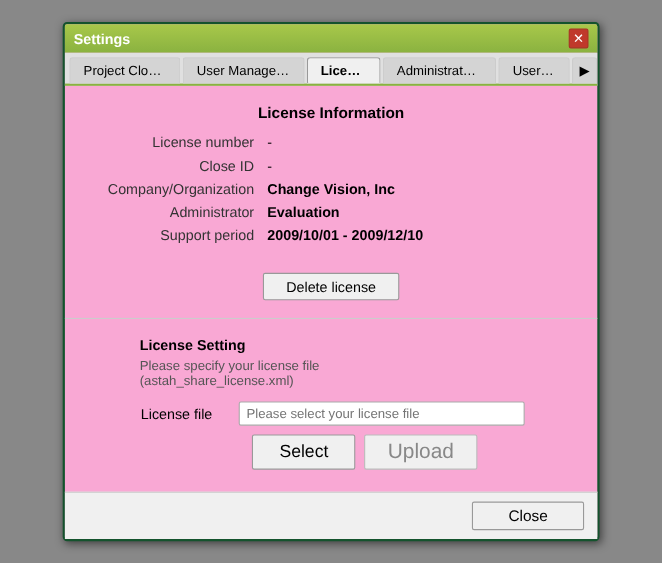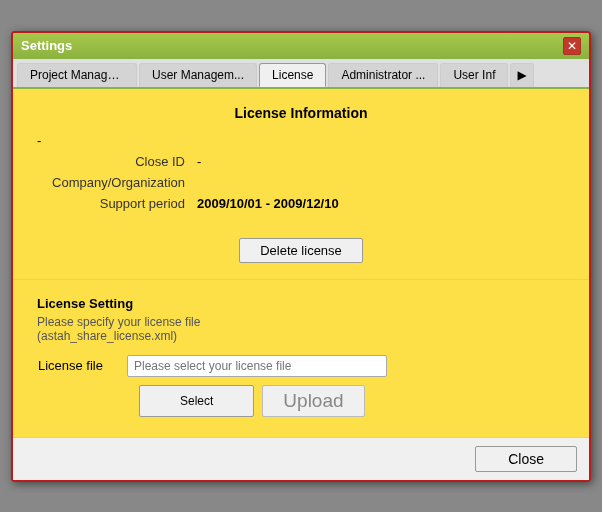"Settings" .dialog { background: #fde047 -> #f9a8d4; border: 2px solid #b91c1c -> 2px solid #14532d; width: 580px -> 488px }
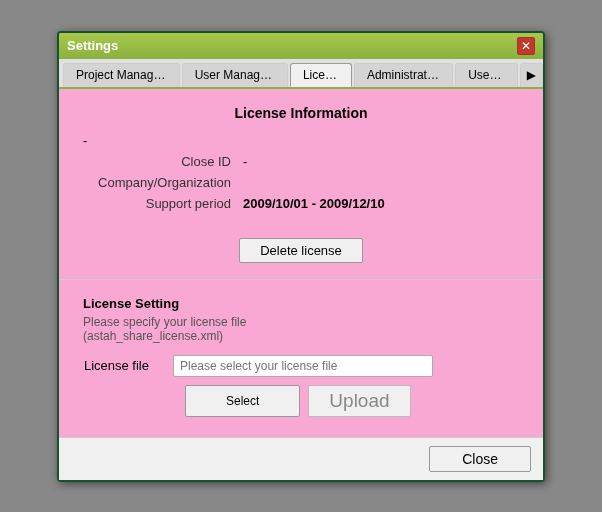"Project Managem..." div.tab { text: Managem -> Close }
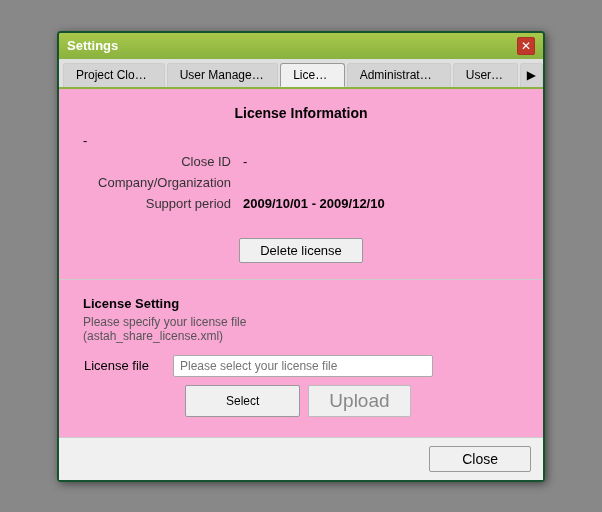"License" .tab.active { font-weight: normal -> bold }
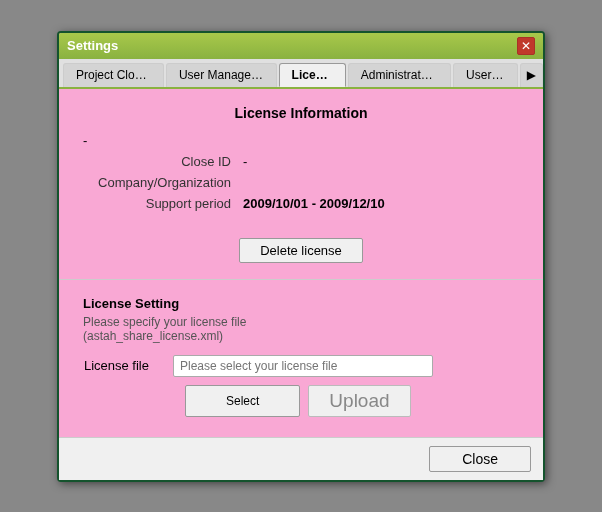"License number" span.info-label { html: none -> <span>License number</span> }
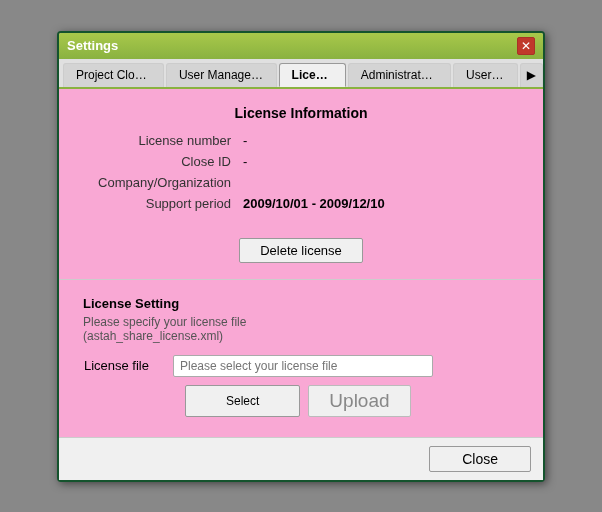"Change Vision, Inc" span.info-value { html: none -> <span>Change Vision, Inc</span> }
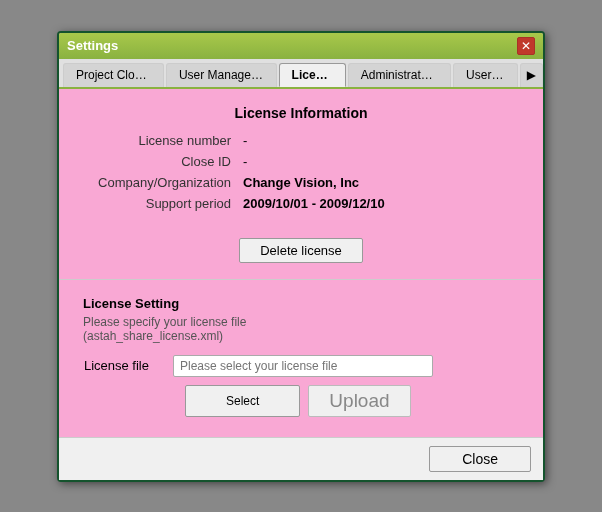"Administrator" div.info-row { html: none -> <div> <span>Administrator</span> <span>Evaluation</span> </div> }
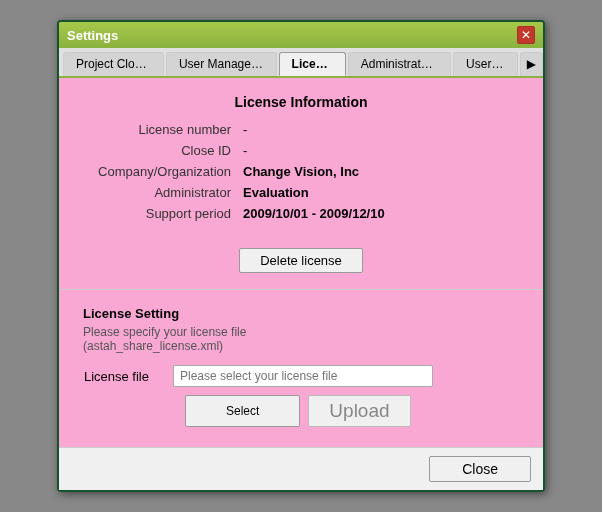"License Setting" .license-setting { margin-left: none -> 44px }
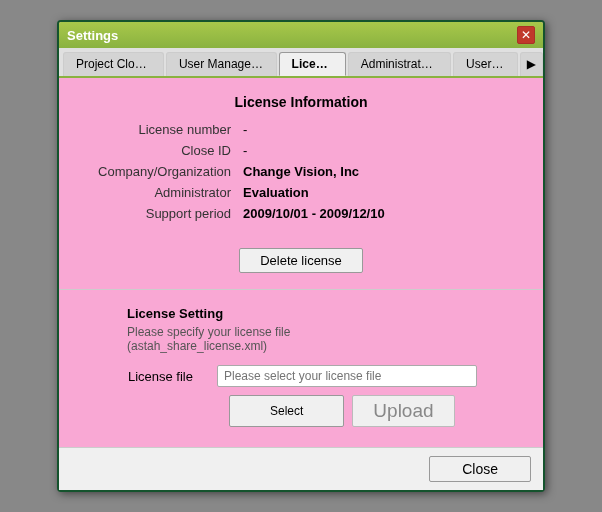"Select" .select-btn { font-size: 12px -> 16px; padding: 4px 40px -> 4px 24px }
